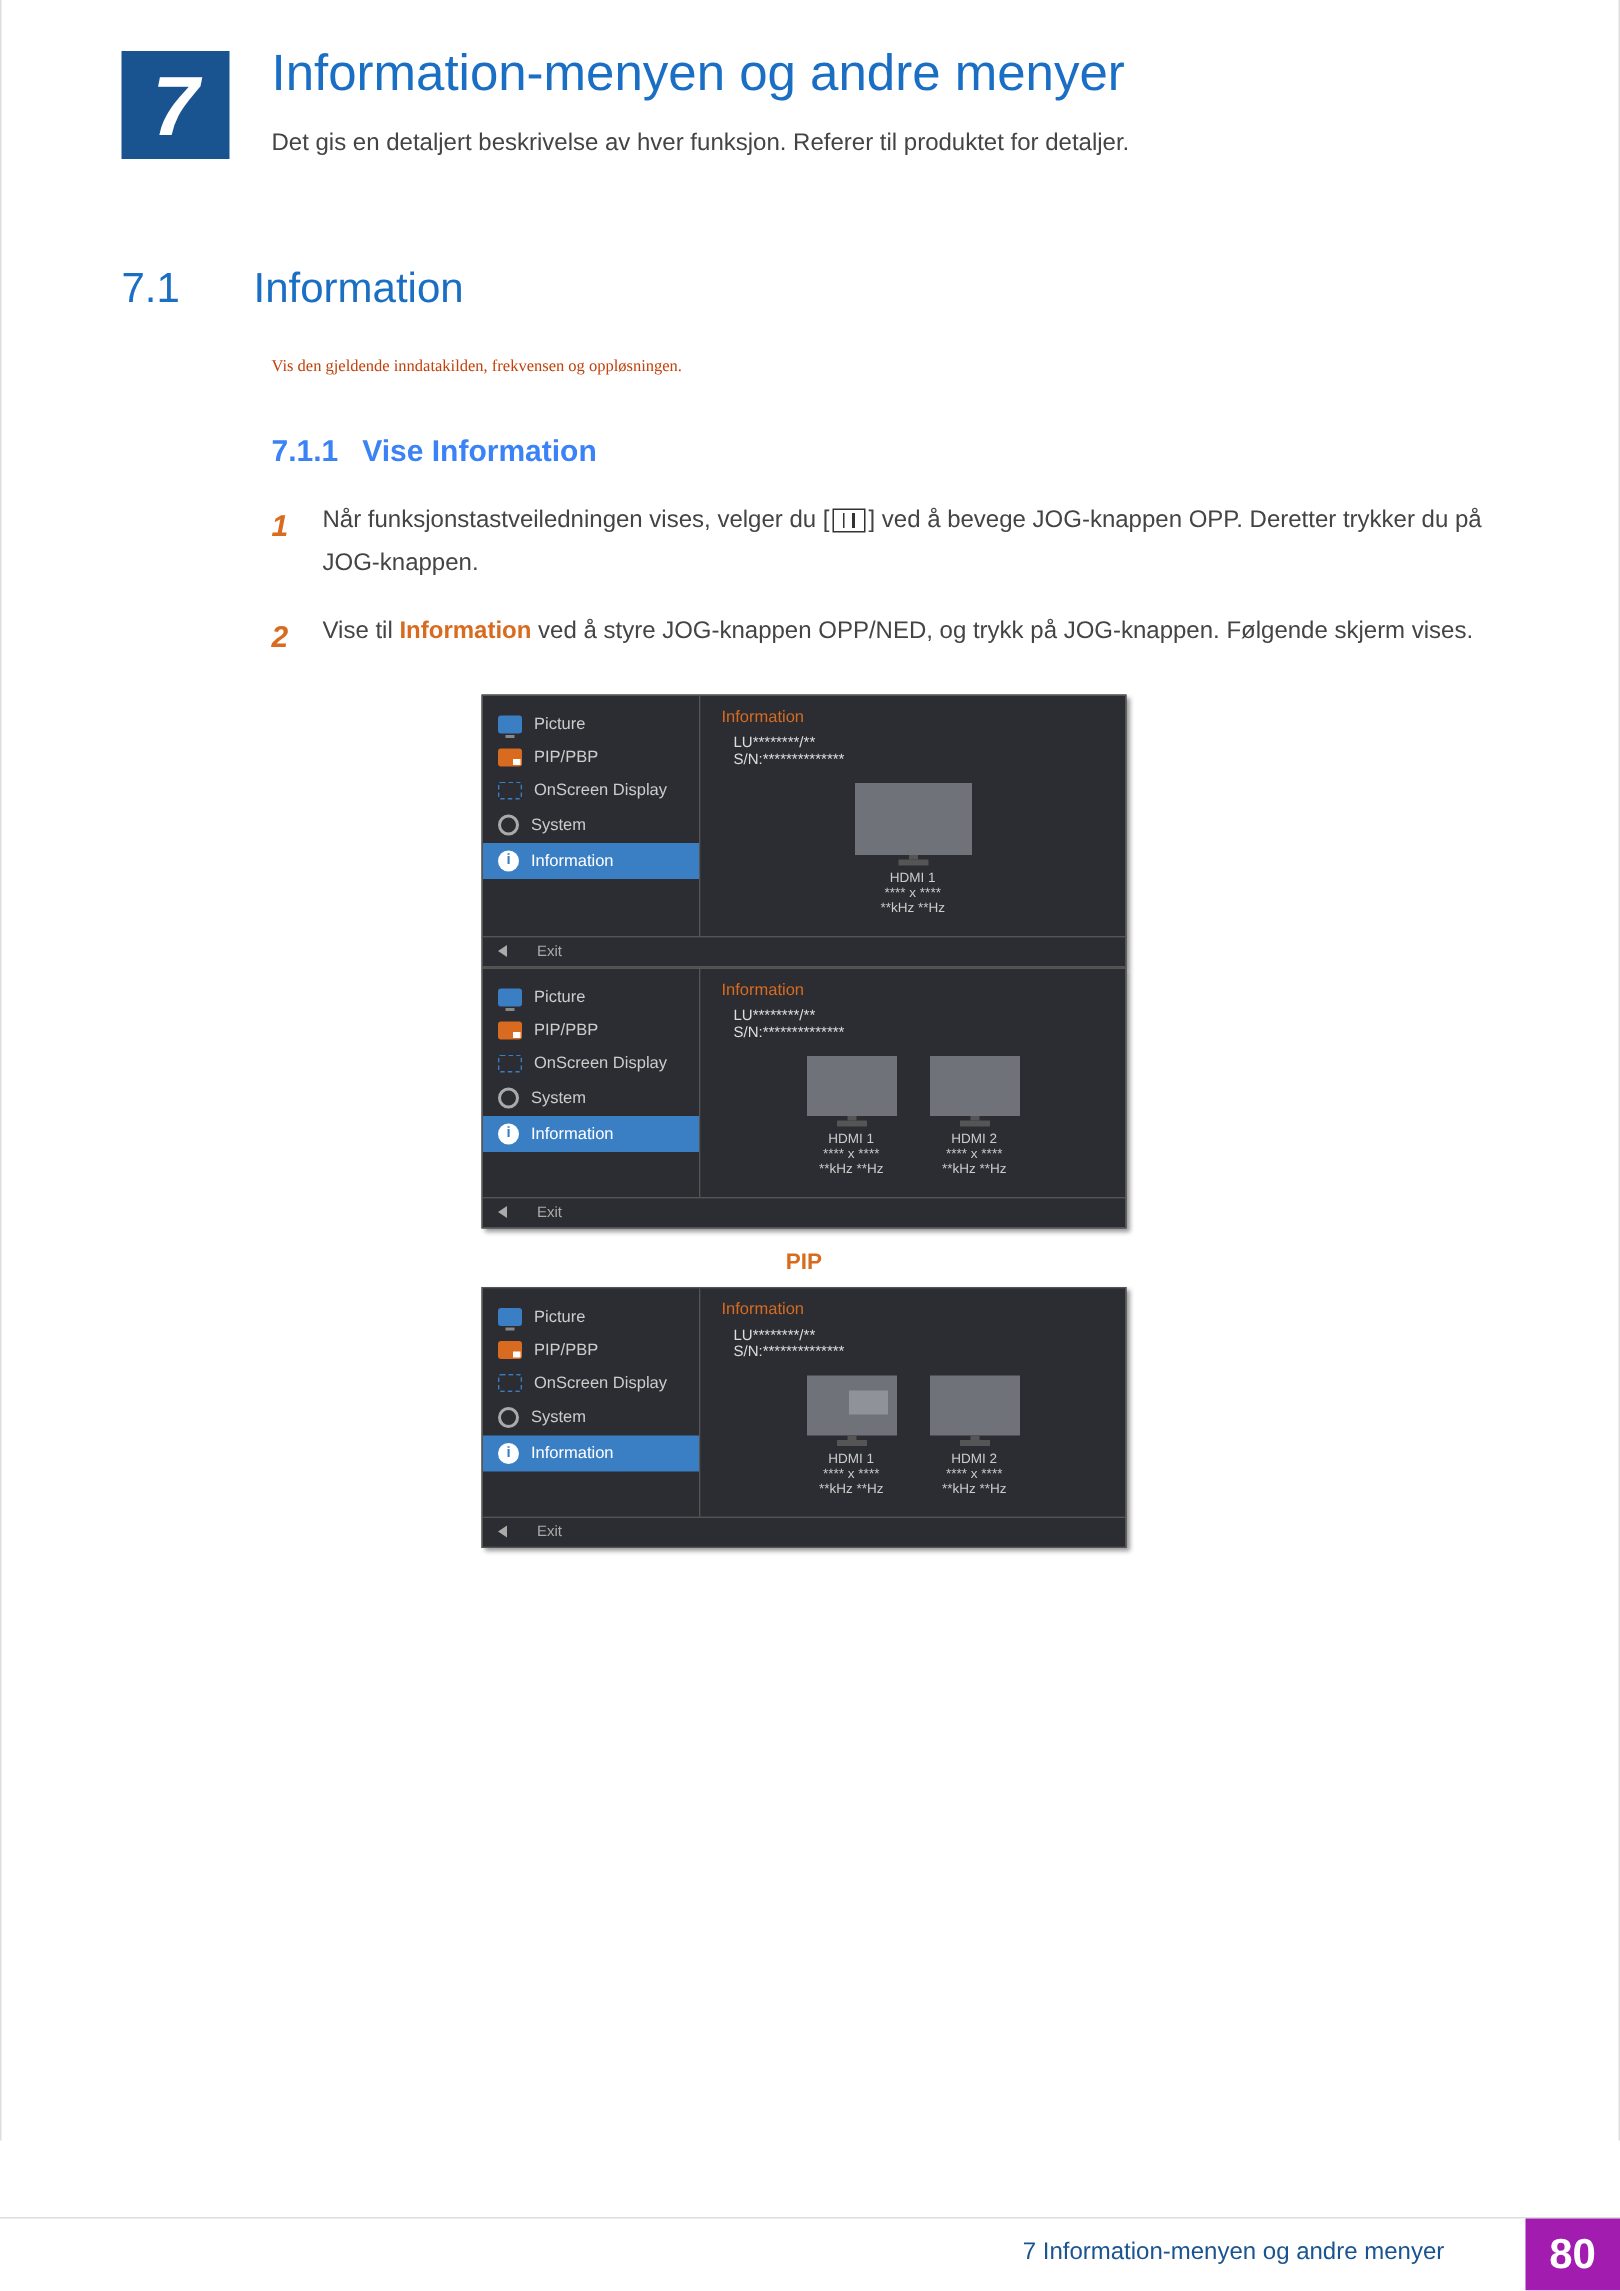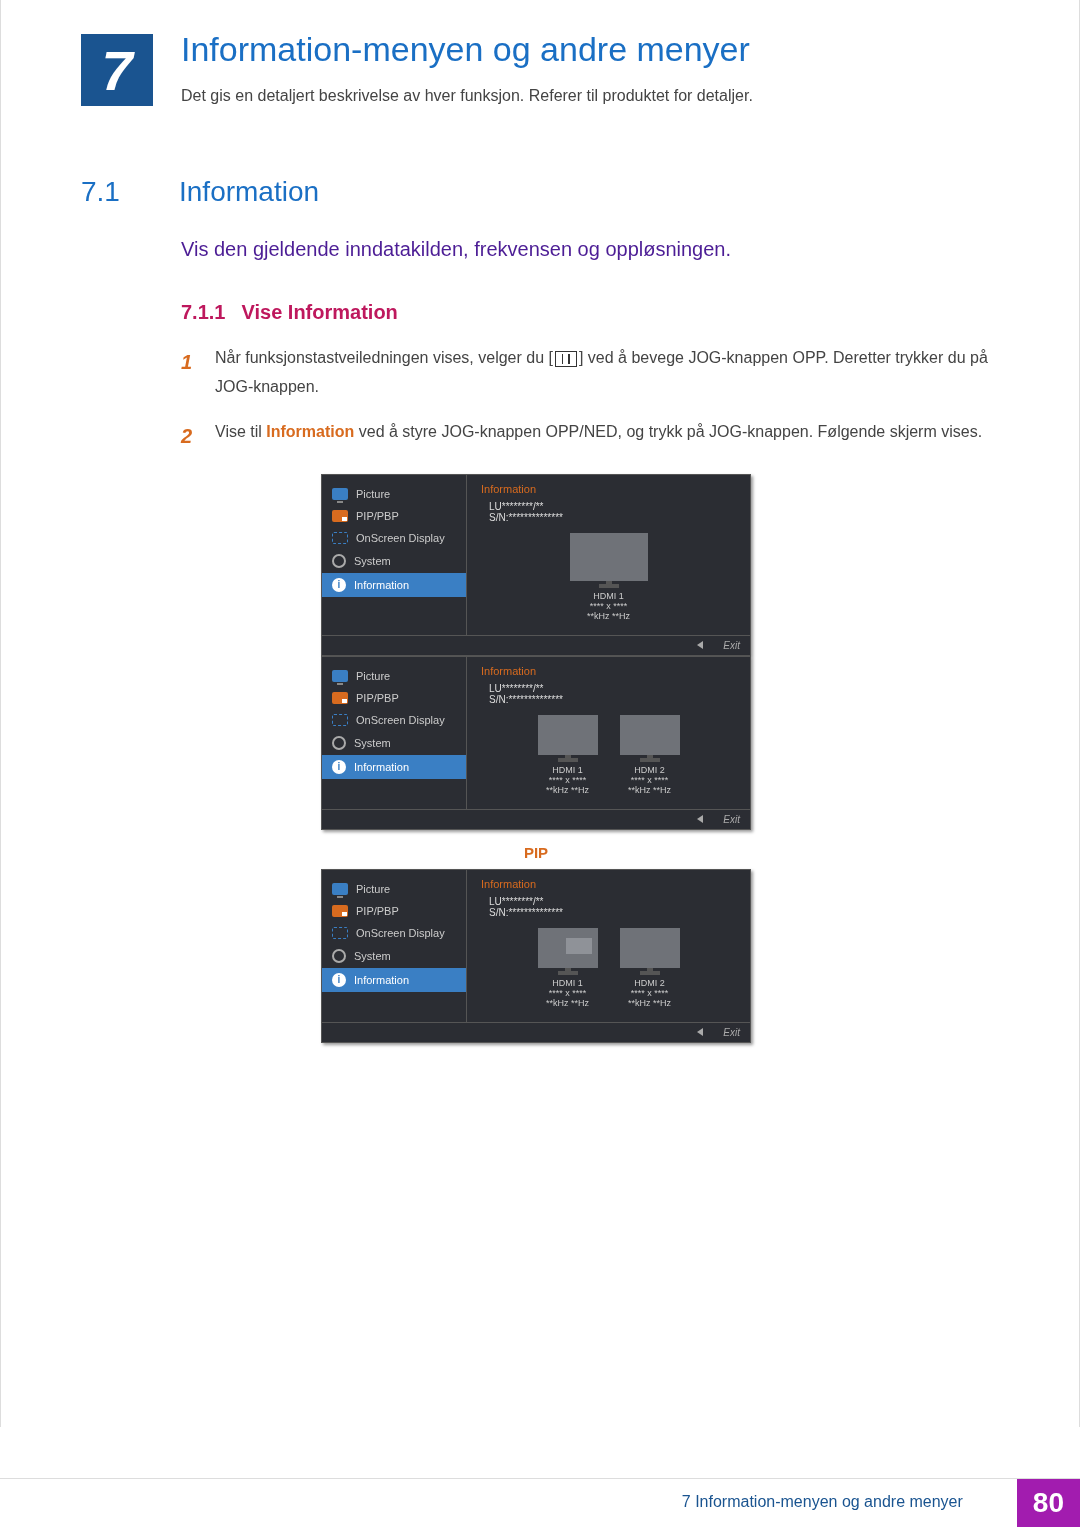"7.1" .section { gap: 28px -> 18px }
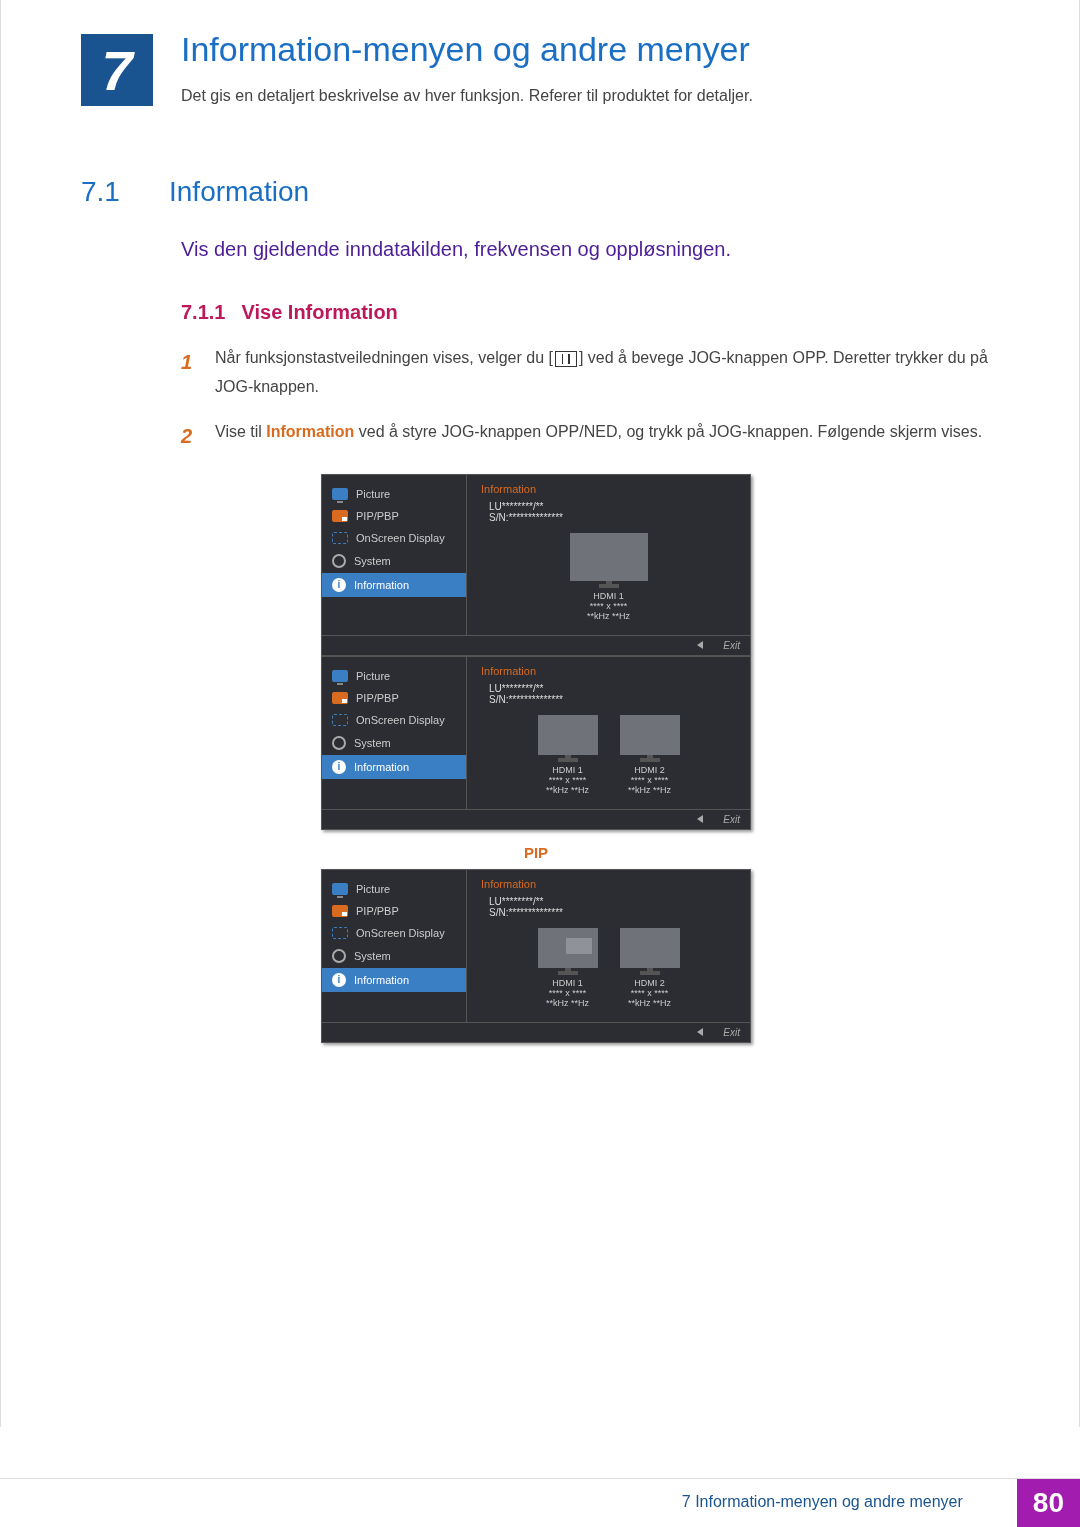"Vis den gjeldende inndatakilden," .section-para { color: #4c1d95 -> #c2410c; font-family: none -> Liberation Serif, serif; font-size: 20px -> 11px }
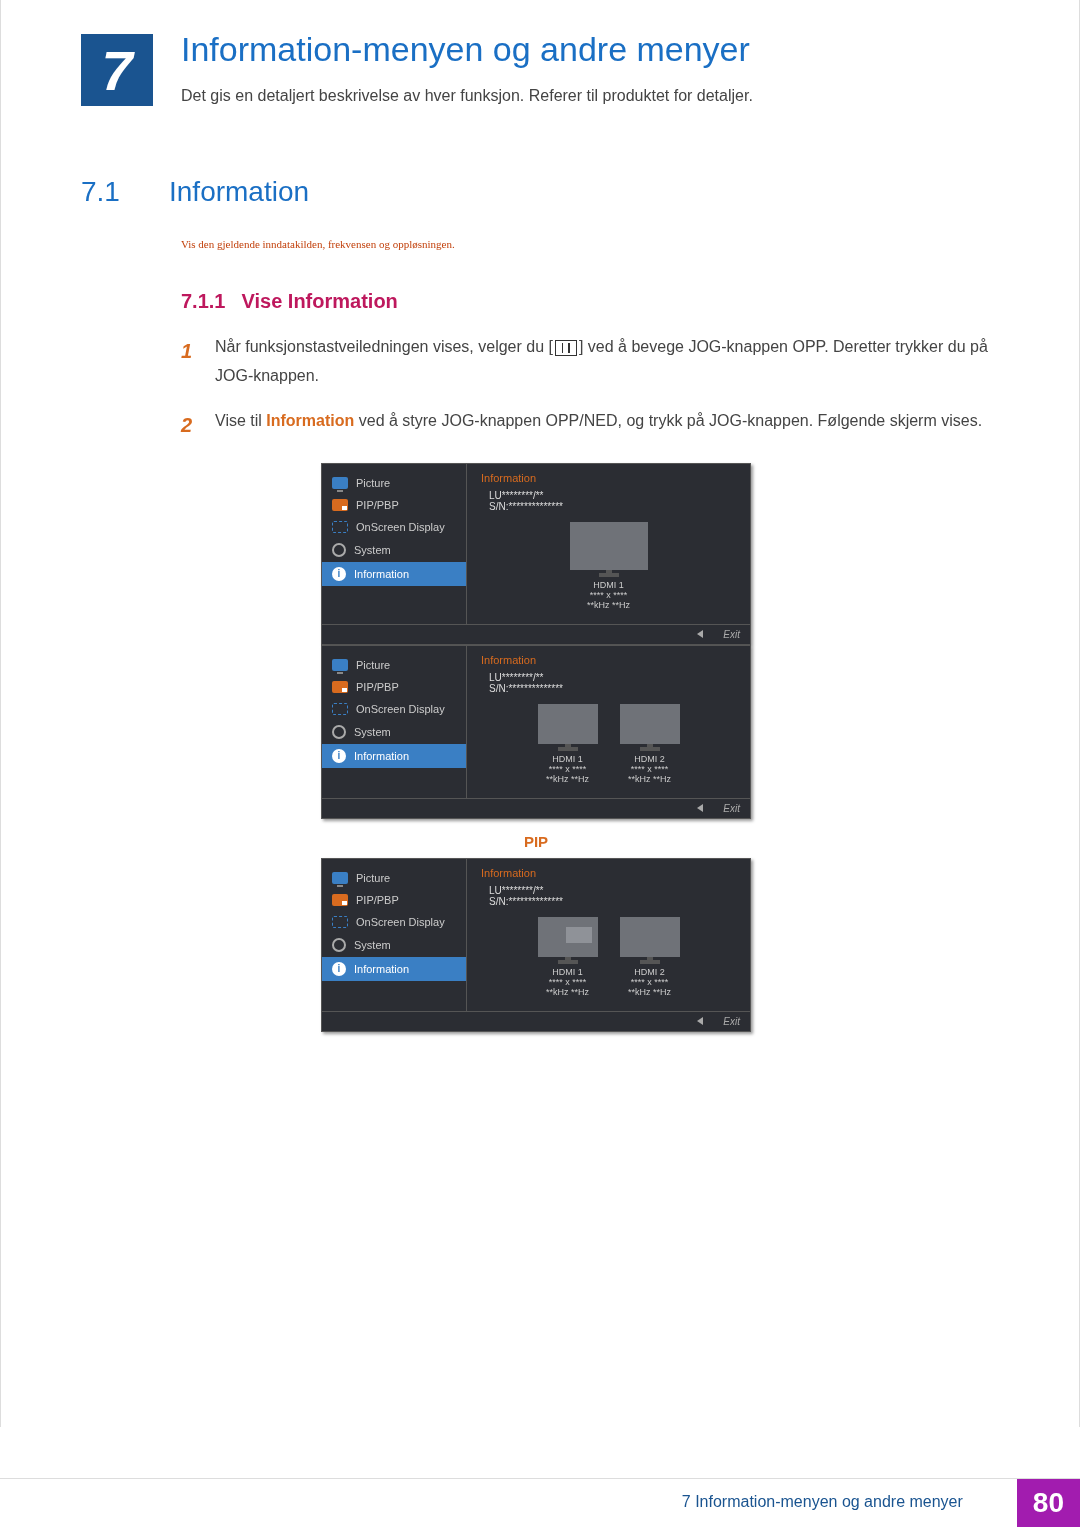"7.1.1" .subsection-num, .subsection-title { color: #be185d -> #3b82f6 }
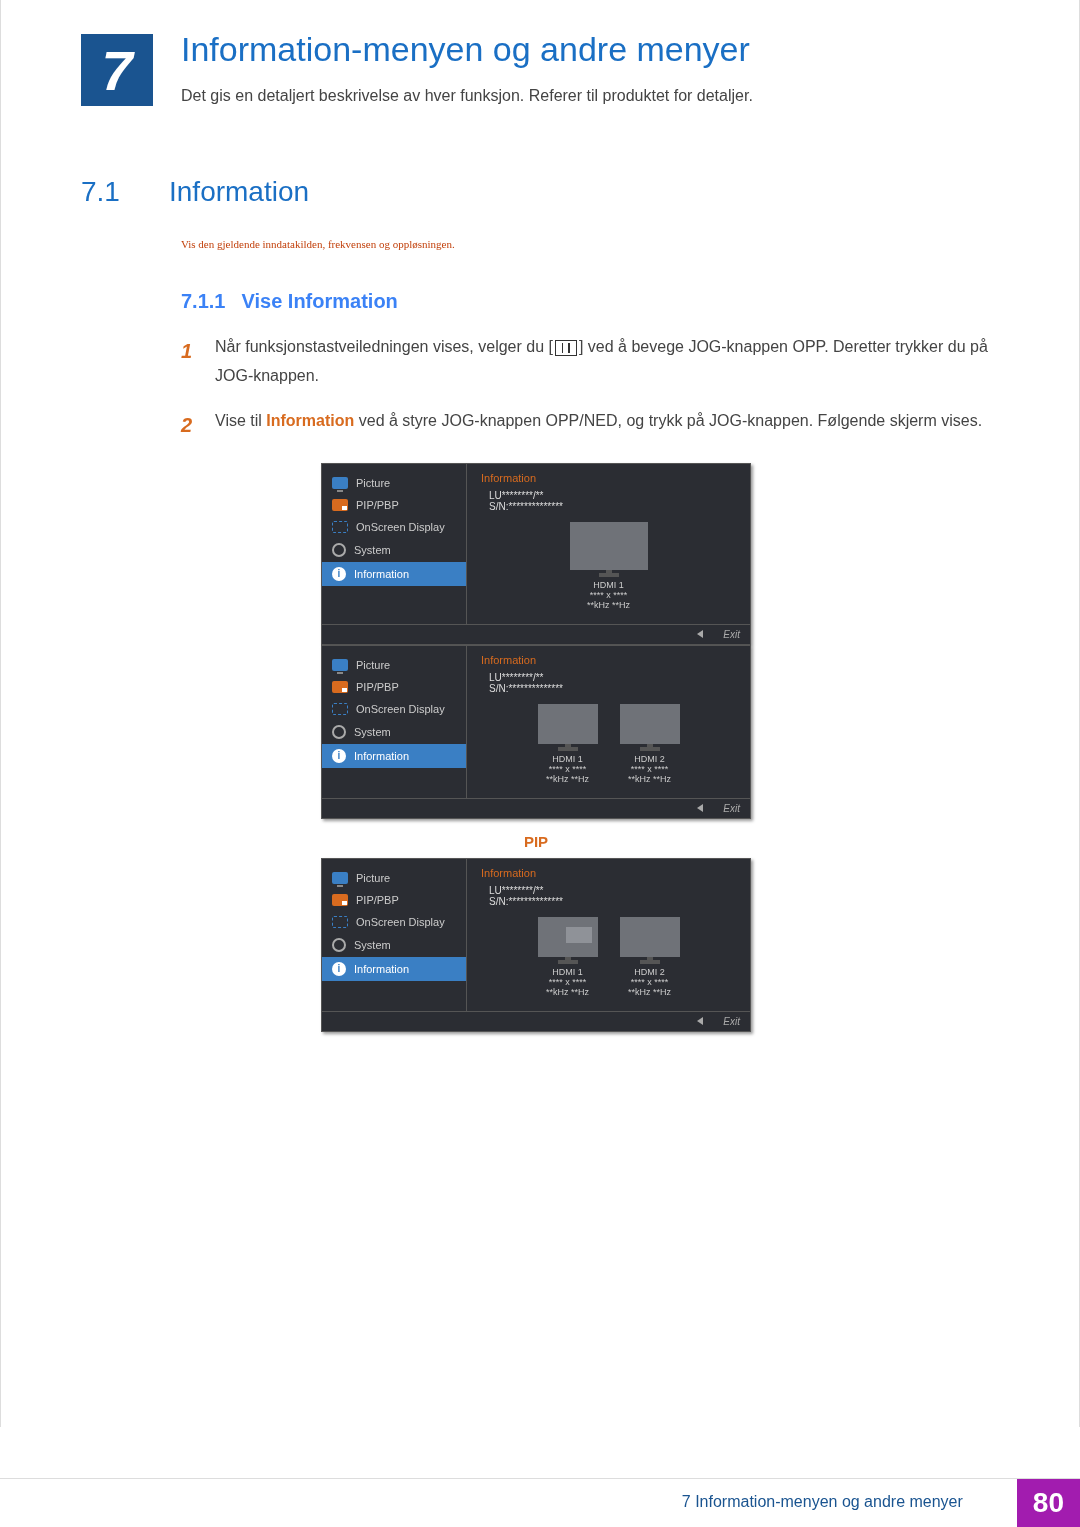"Exit" .osd-footer { font-style: italic -> none; justify-content: flex-end -> flex-start }
